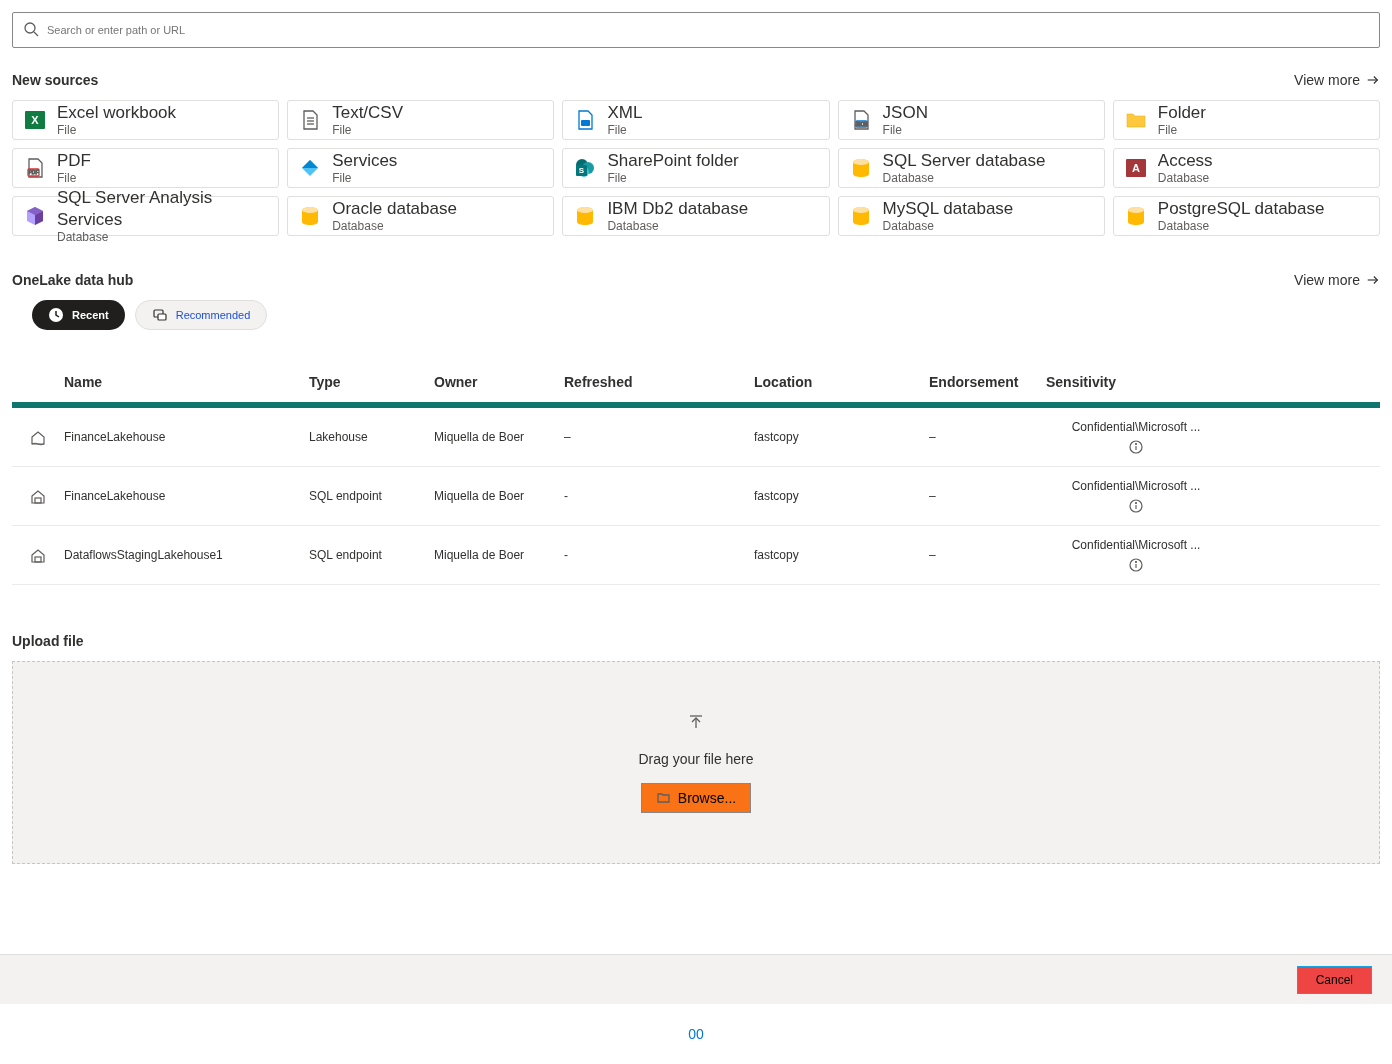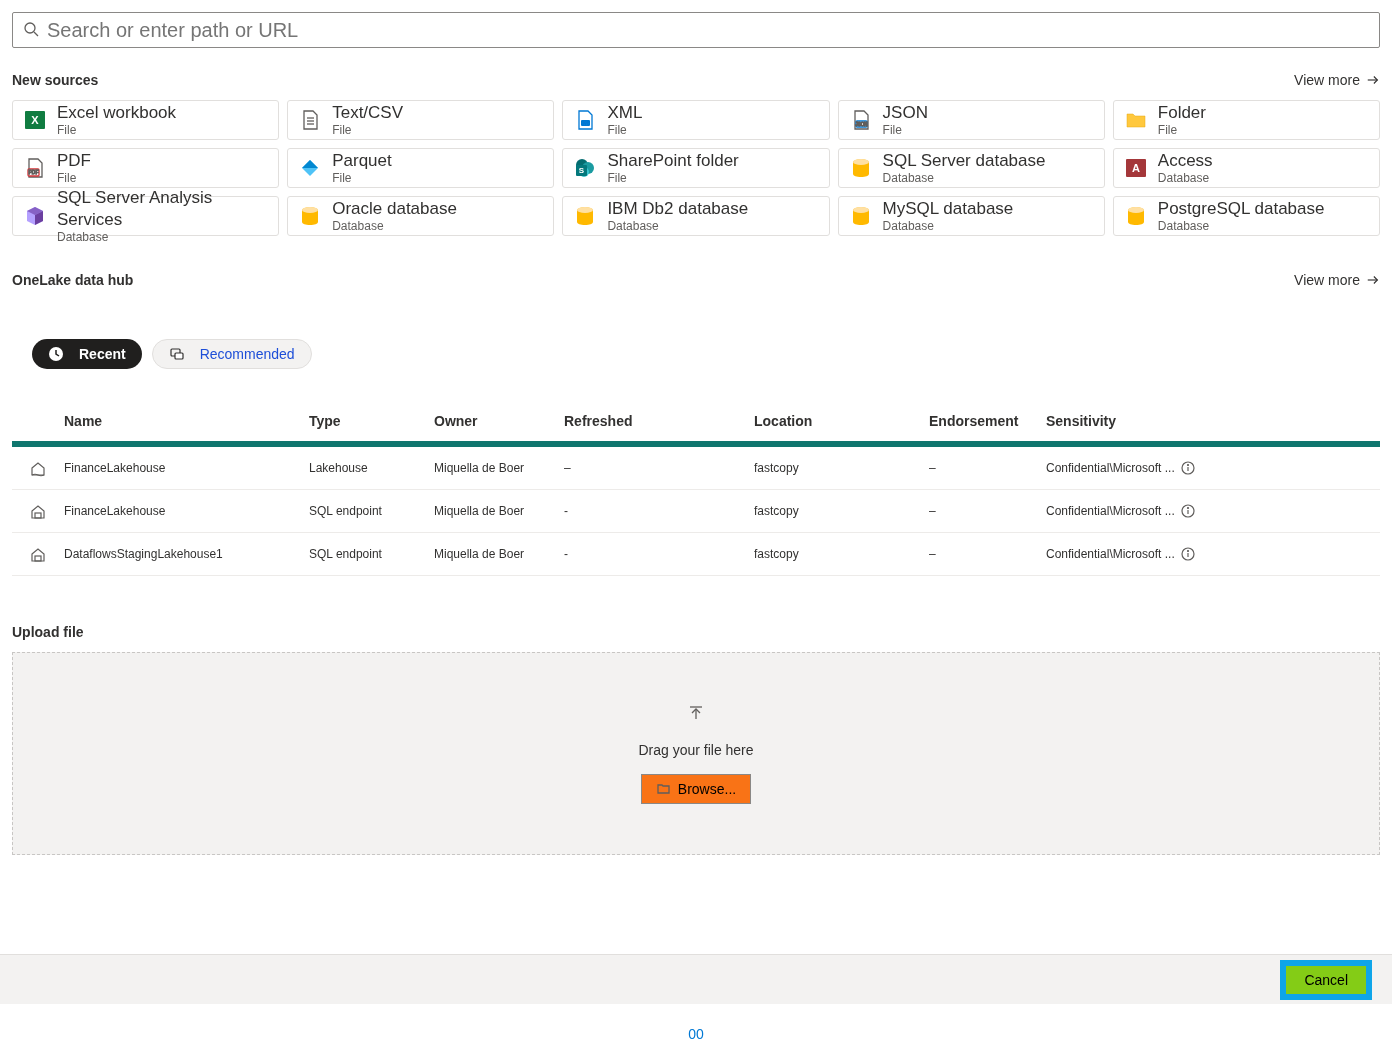"Search or enter path or" .search-bar input { font-size: 20px -> 11px }
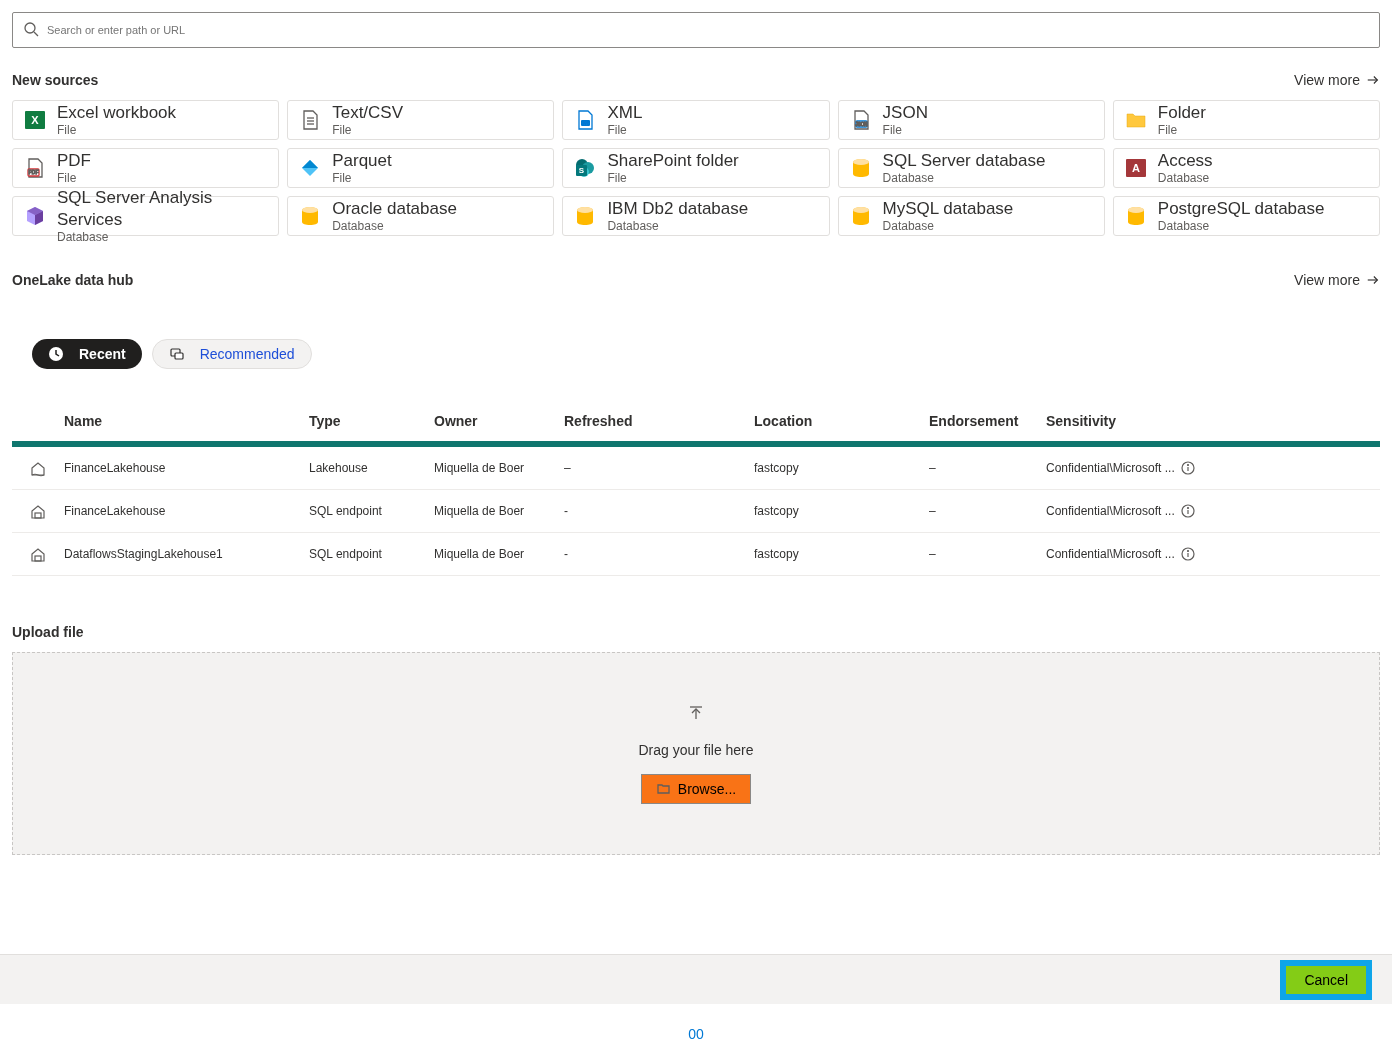"Parquet" span.source-title { text: Parquet -> Services }
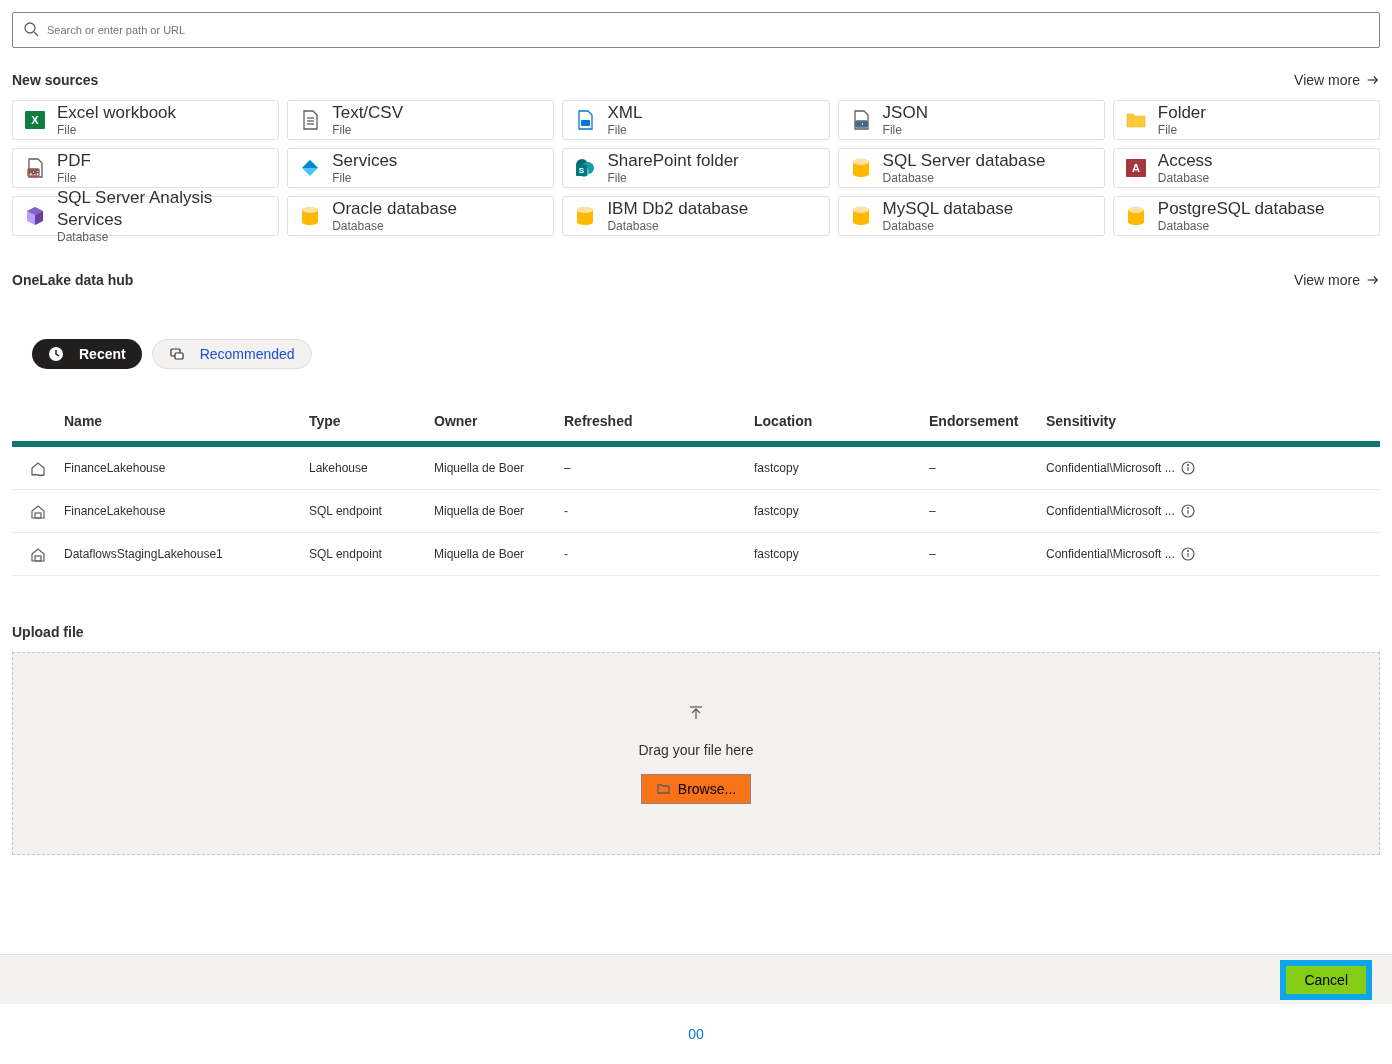"Recent" .pill { font-size: 14px -> 11px; gap: 15px -> 8px; margin-top: 39px -> none }
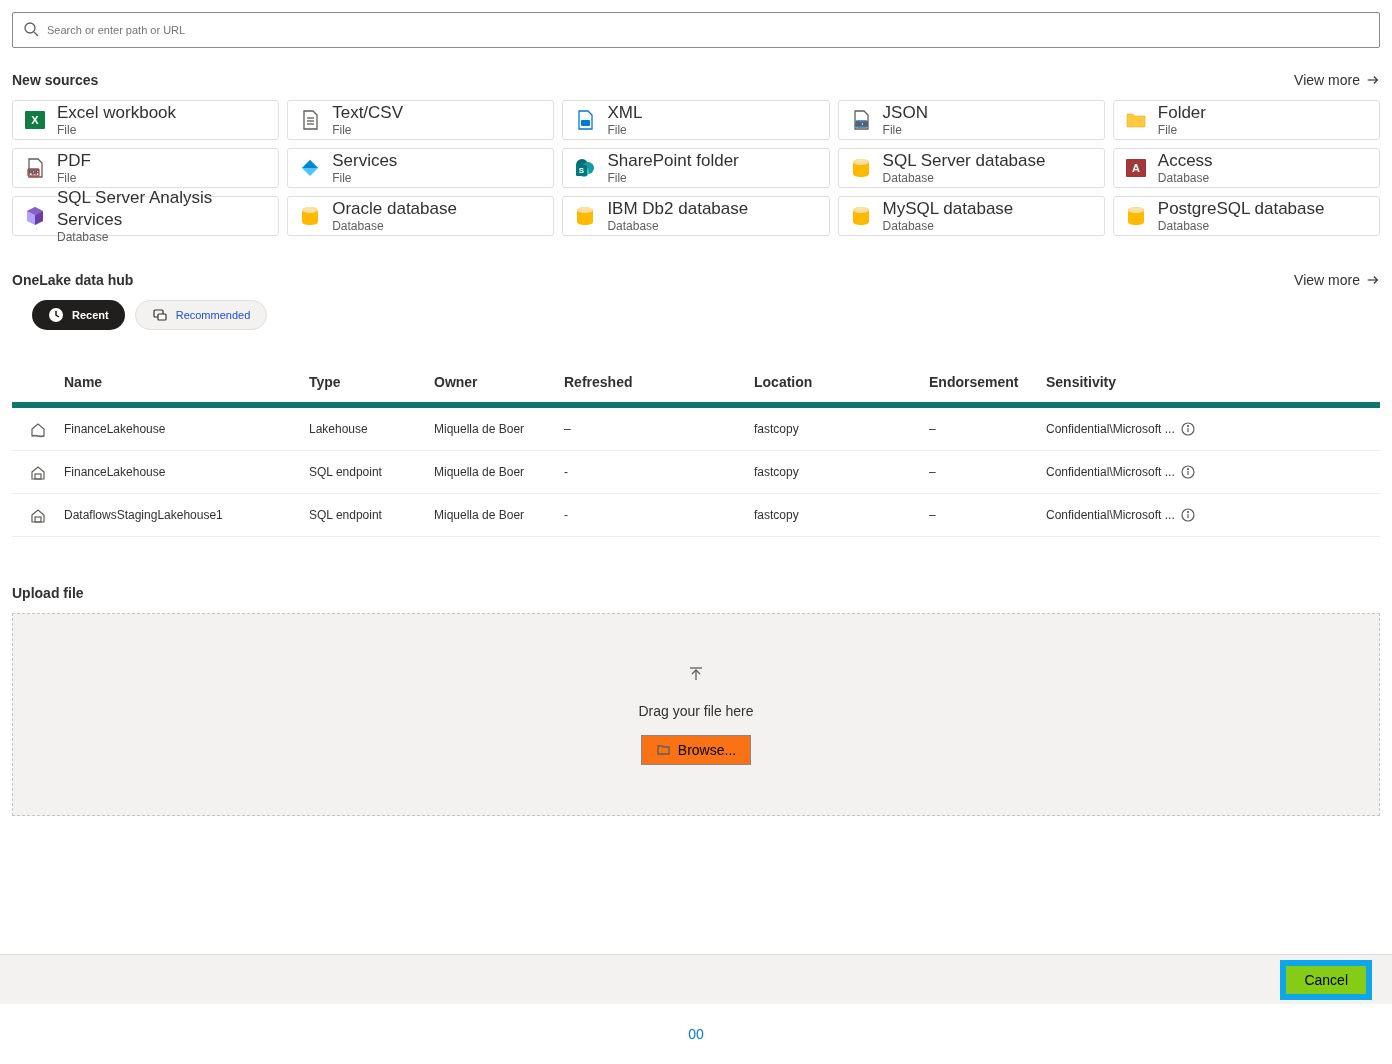"Confidential\Microsoft ..." .sensitivity-cell { flex-direction: none -> column }
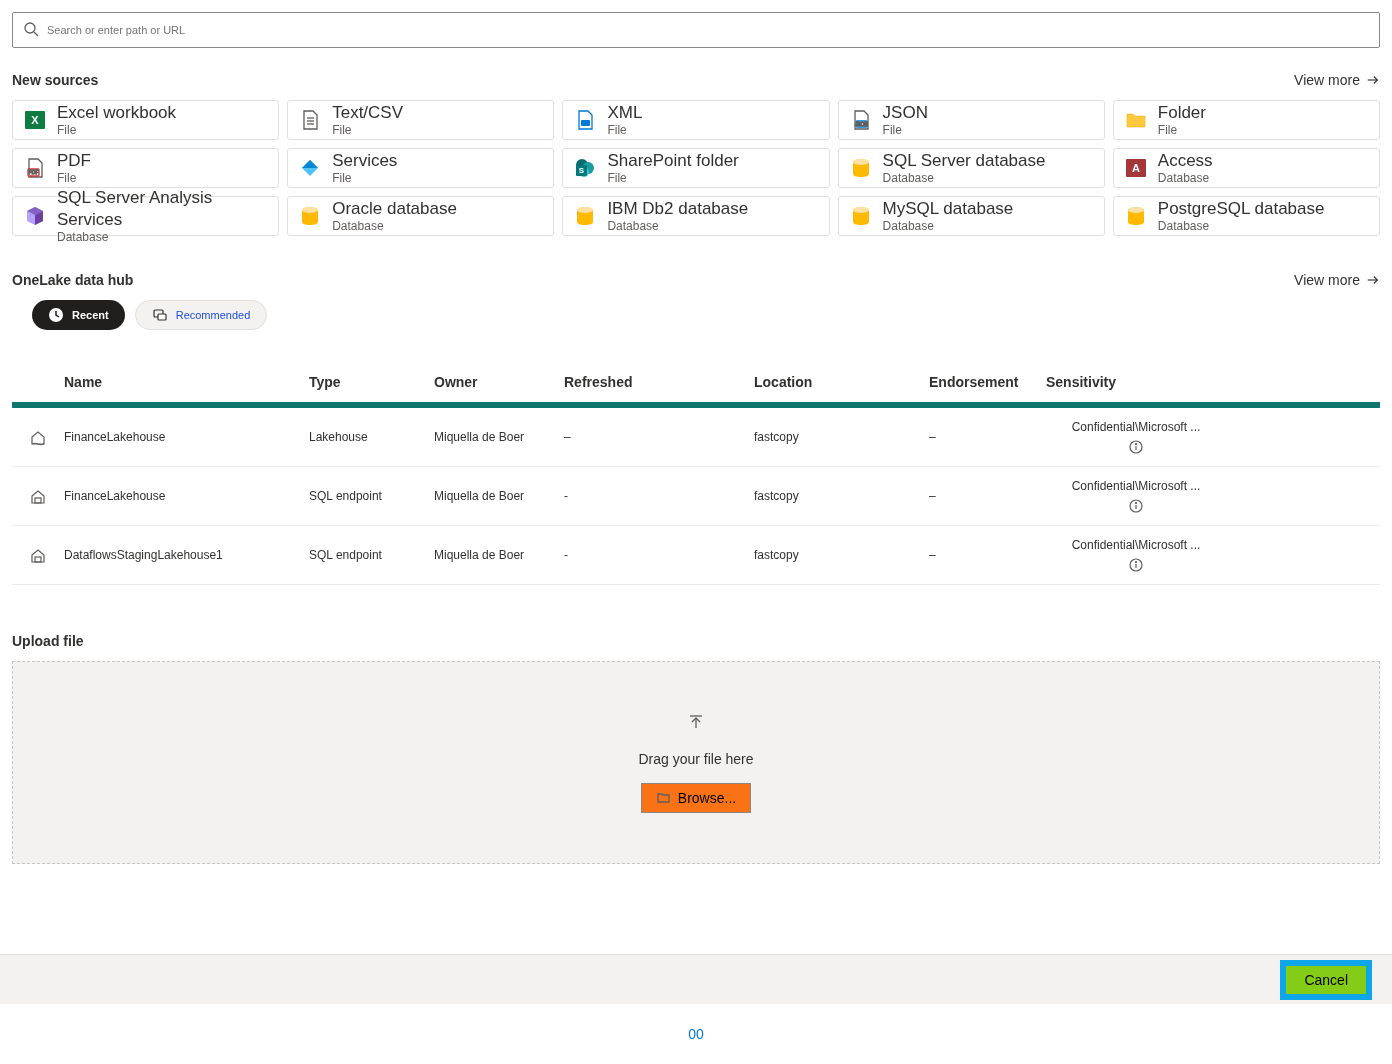"Cancel" .cancel-btn { background: #84cc16 -> #ef4444; border: 6px solid #0ea5e9 -> 1px solid #0ea5e9; font-size: 14px -> 12px }
